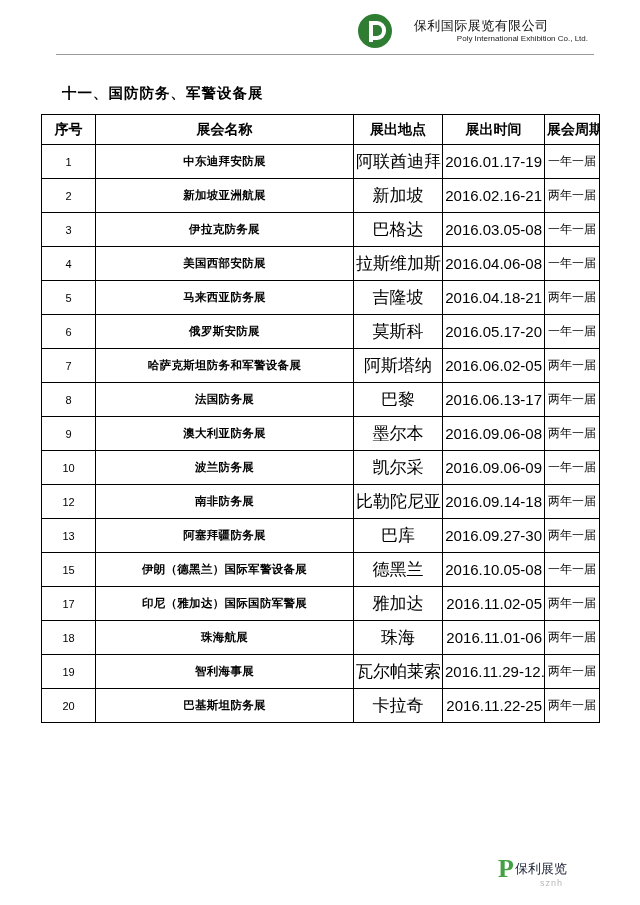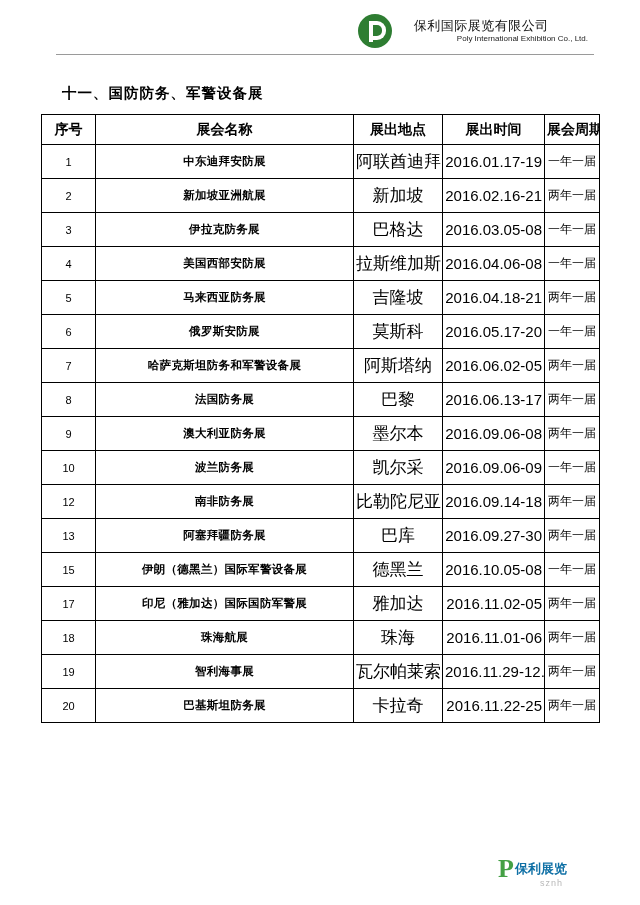"保利展览" .wm-text { color: #0369a1 -> #0f172a; font-weight: bold -> normal }
